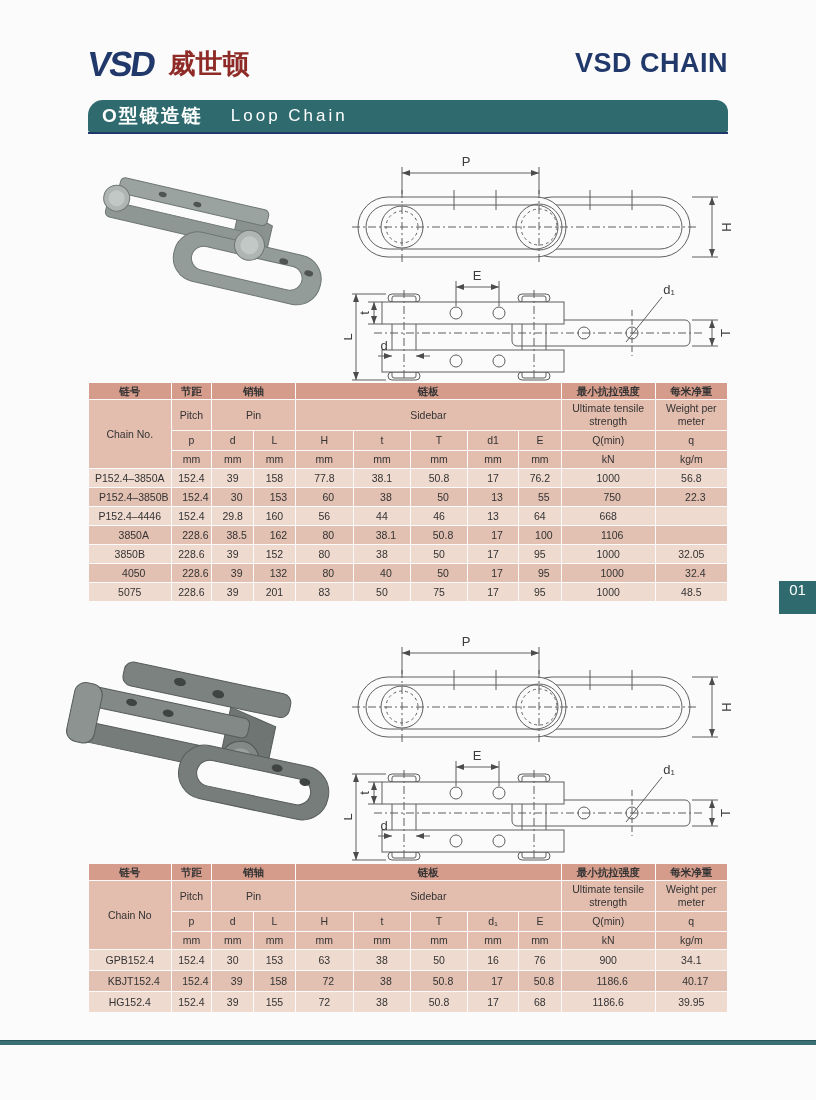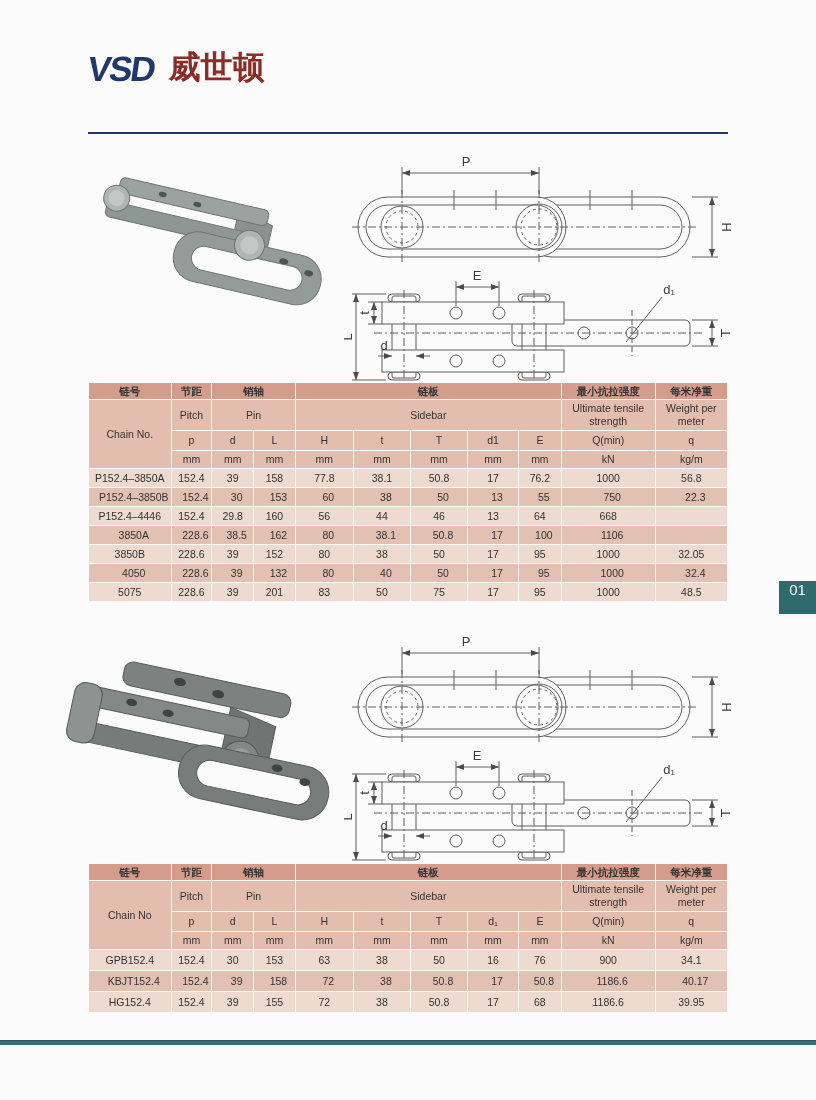"威世顿" .logo-cn { font-size: 32px -> 27px }
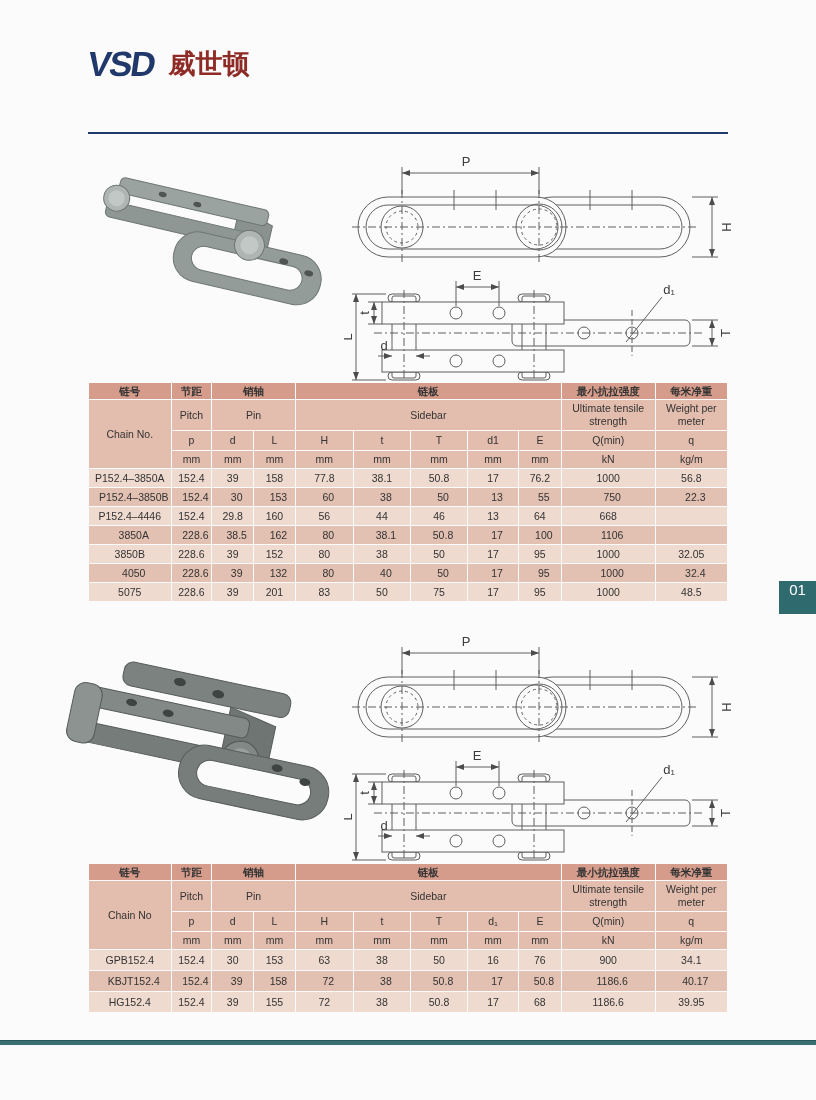"VSD CHAIN" span.brand { html: none -> <span>VSD CHAIN</span> }
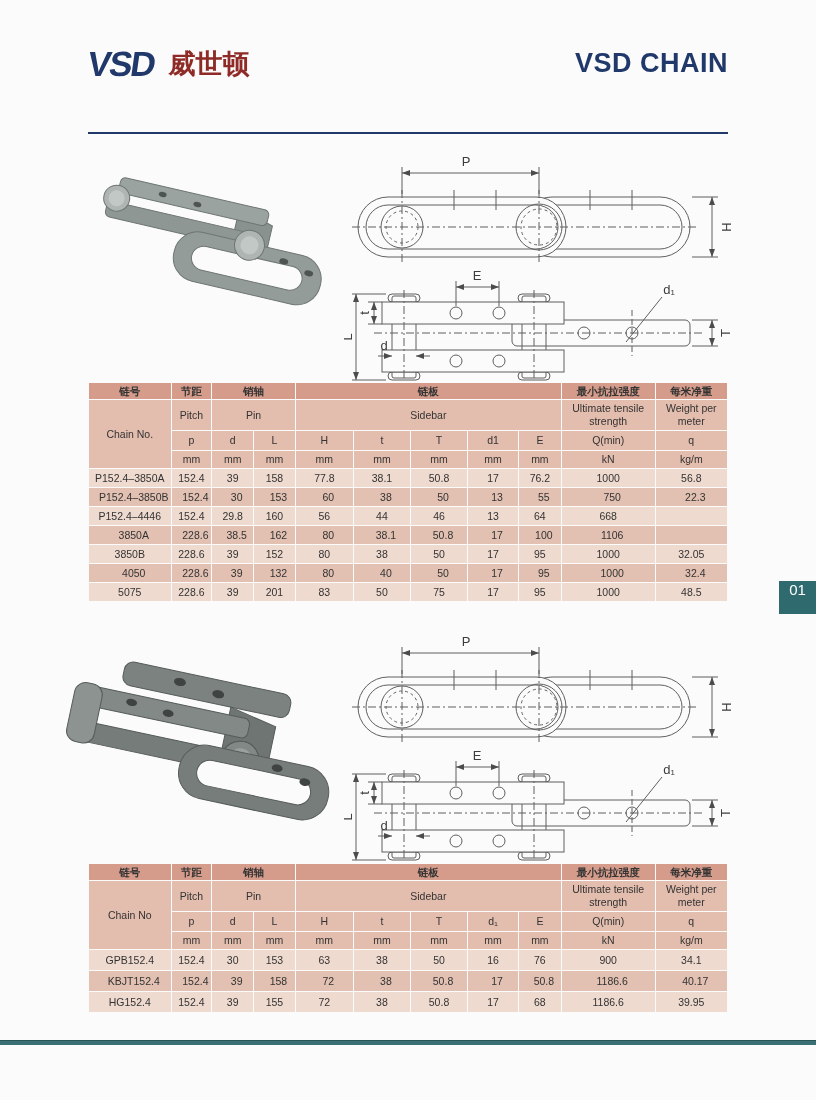"O型锻造链" div.title-bar { html: none -> <div> <span>O型锻造链</span> <span>Loop Chain</span> </div> }
